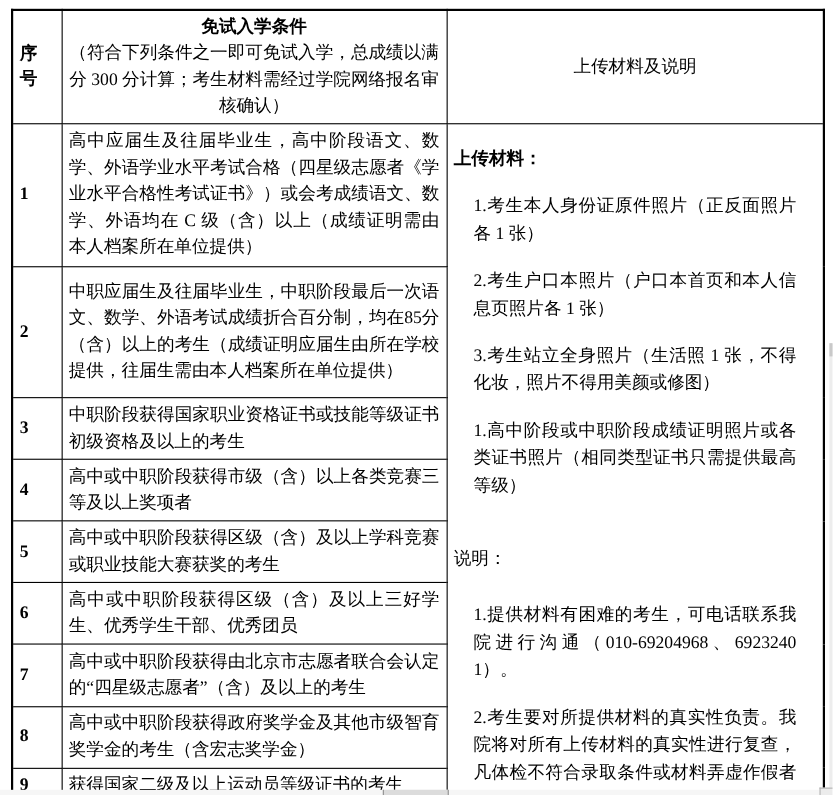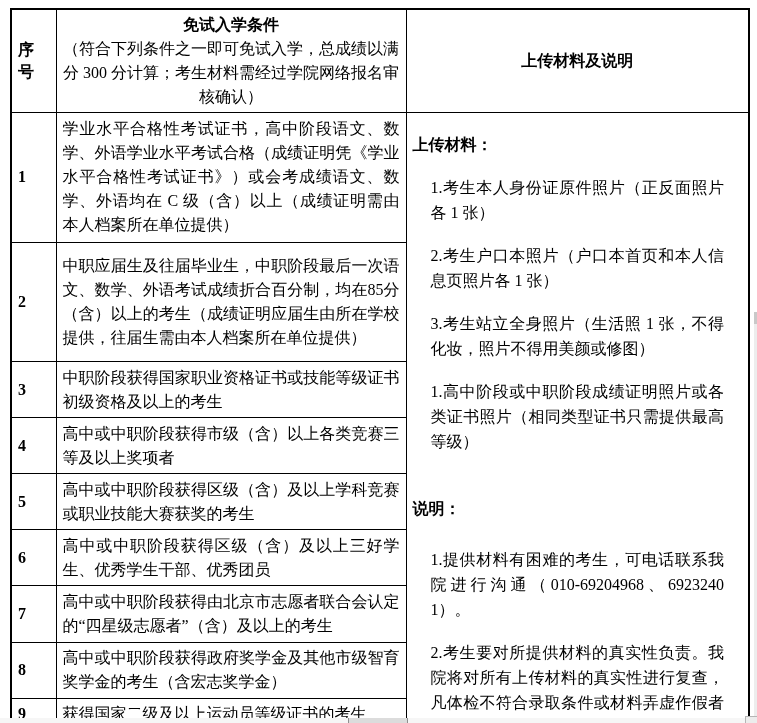"上传材料及说明" td.header-upload { font-weight: bold -> normal }
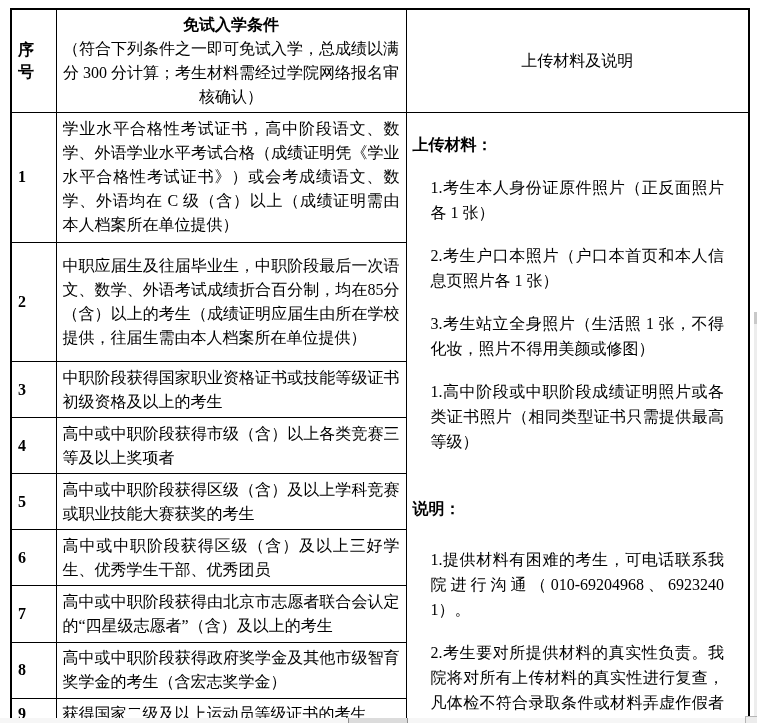"学业水平合格性考试证书，高中阶段语文、数学、外语学业水平考试合格（成绩证明凭《学" td.cond-cell { text: 学业水平合格性考试证书，高中阶段语文、数学、外语学业水平考试合格（成绩证明凭 -> 高中应届生及往届毕业生，高中阶段语文、数学、外语学业水平考试合格（四星级志愿者 }
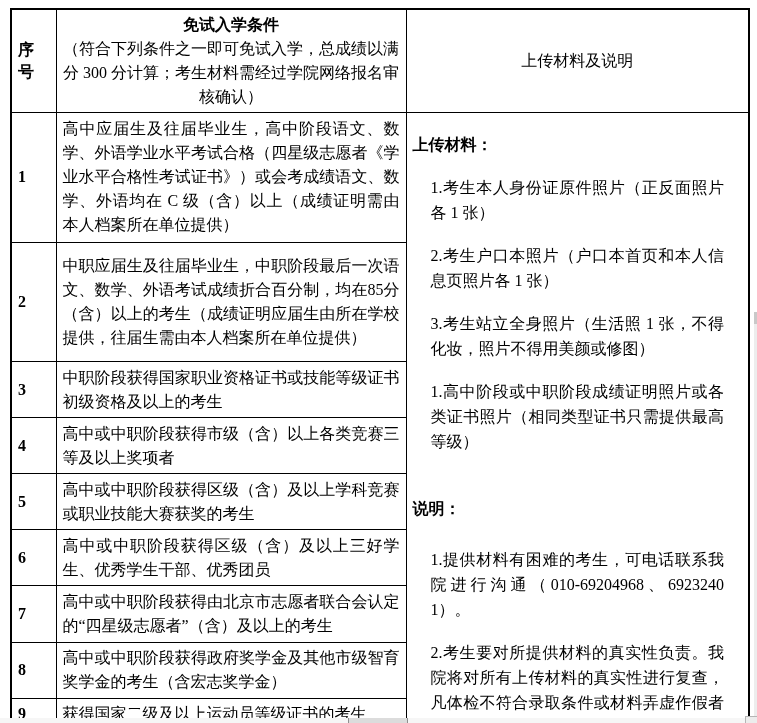"说明：" .notes-title { font-weight: bold -> normal }
